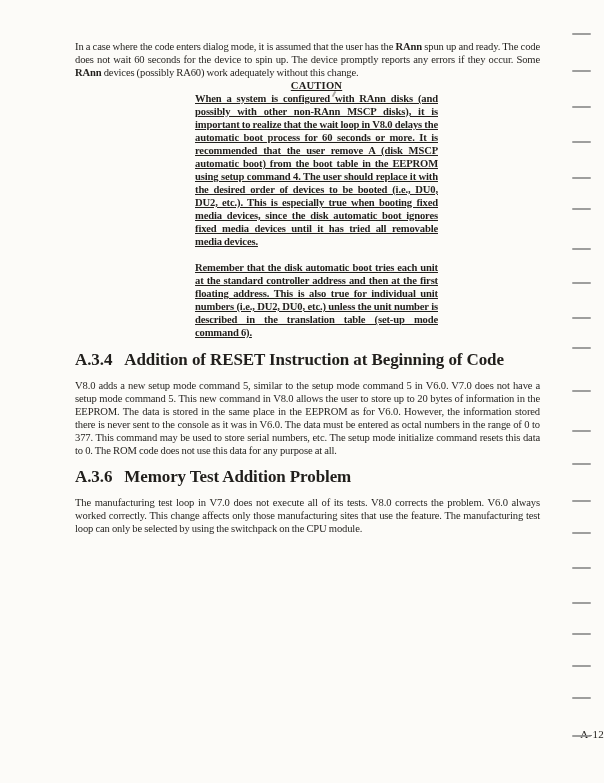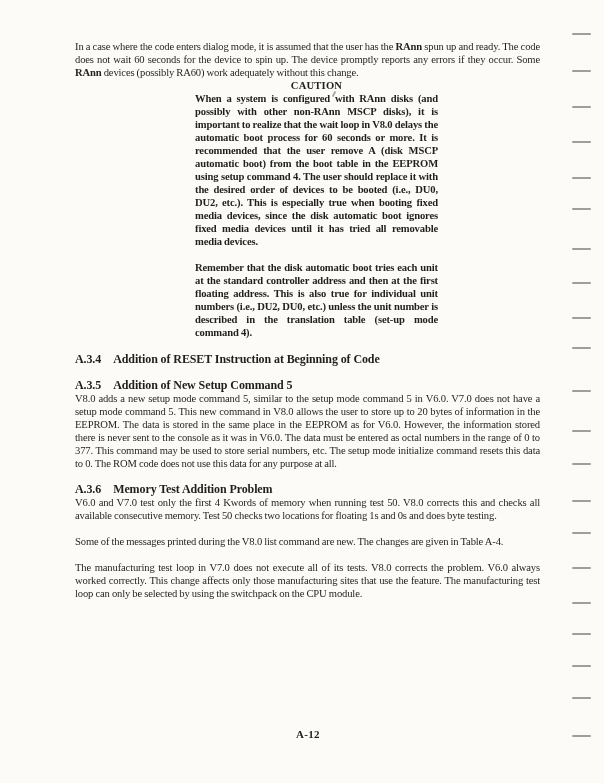"CAUTION" .caution { text-decoration: none -> underline }
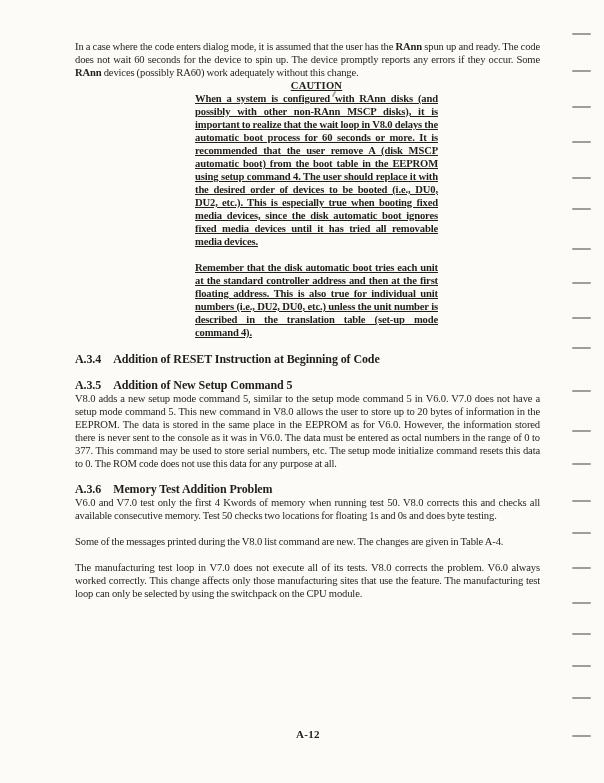"Remember that the disk automatic" p { text: 4 -> 6 }
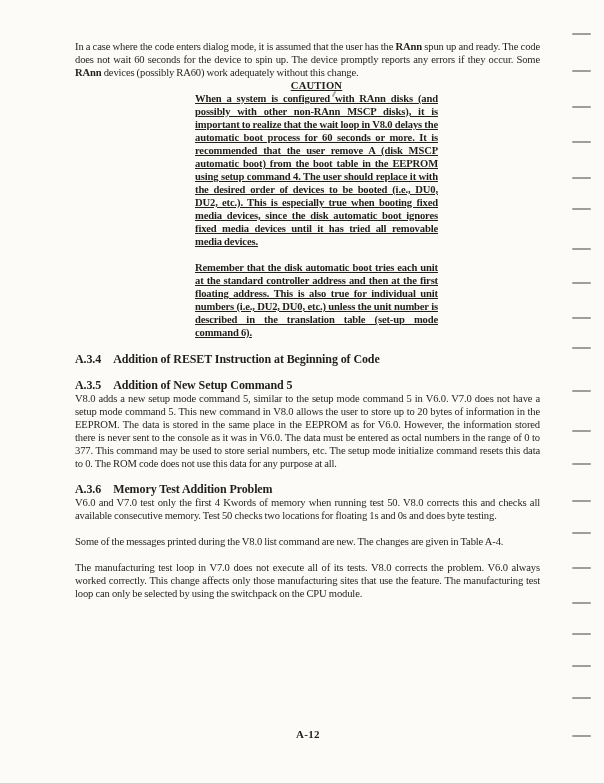"A.3.4 Addition of RESET Instruction" .section h3 { font-size: 12px -> 17px }
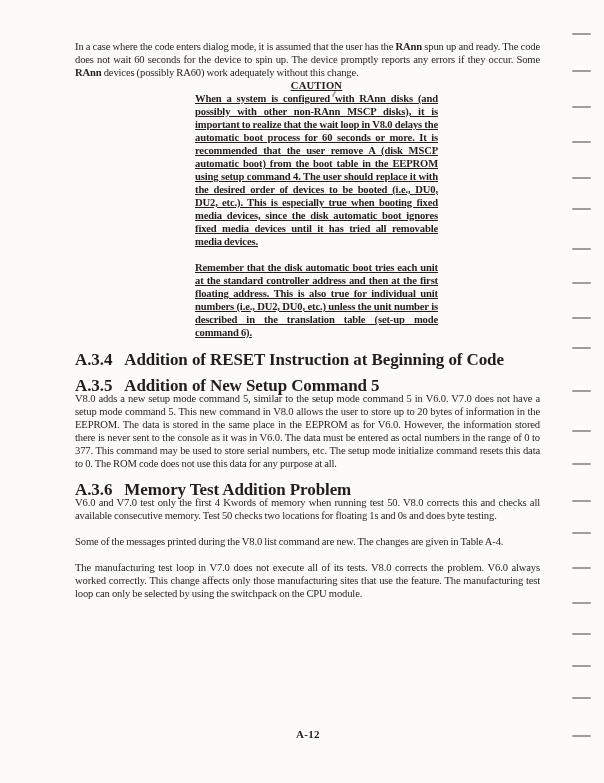"A.3.5 Addition of New Setup" h3 { html: <h3><span>A.3.5</span><span>Addition of New Setup Command 5</span></h3> -> none }
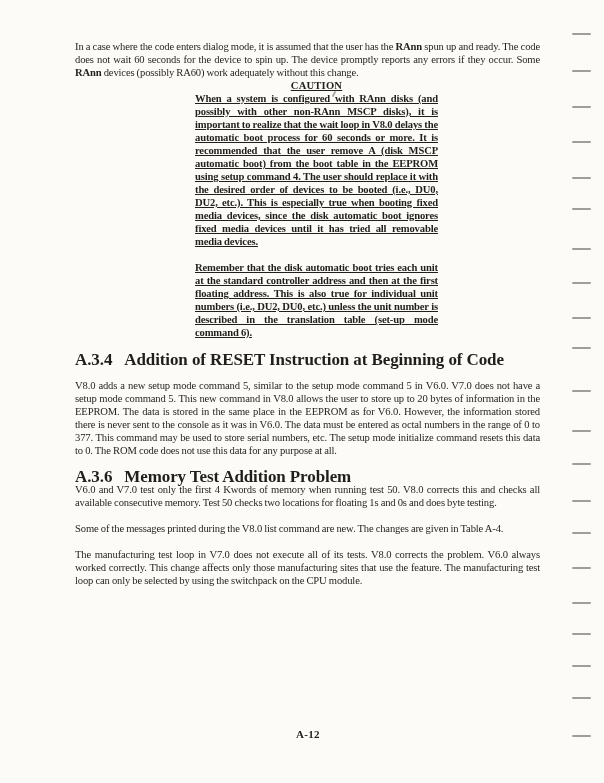"V6.0 and V7.0 test only" p.body-text { html: <p>V6.0 and V7.0 test only the first 4 Kwords of memory when running test 50. V8.0 corrects this and checks all available consecutive memory. Test 50 checks two locations for floating 1s and 0s and does byte testing.</p> -> none }
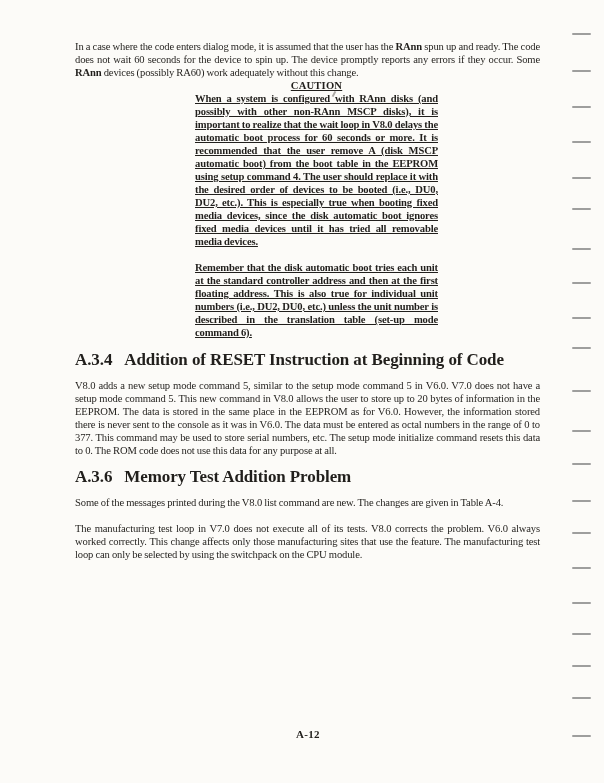"Some of the messages printed" p.body-text { html: <p>Some of the messages printed during the V8.0 list command are new. The changes are given in Table A-4.</p> -> none }
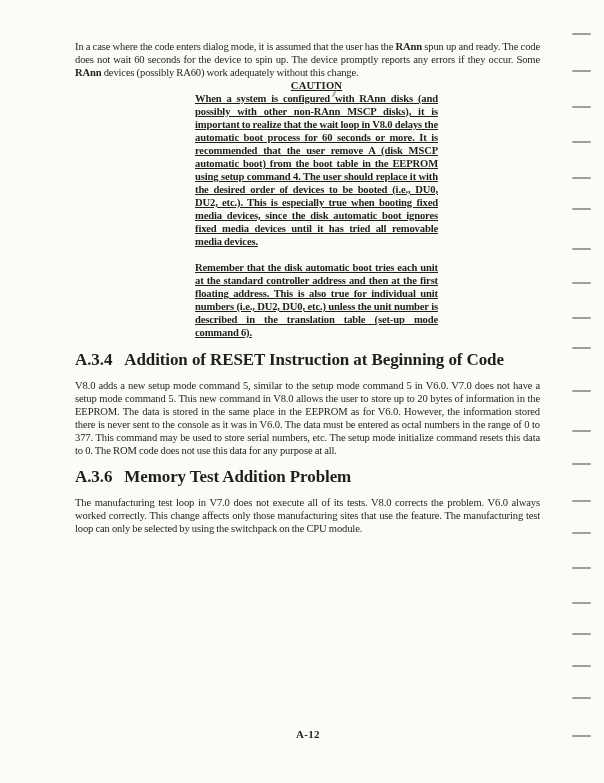"A-12" .footer { font-weight: bold -> none; text-align: center -> right }
